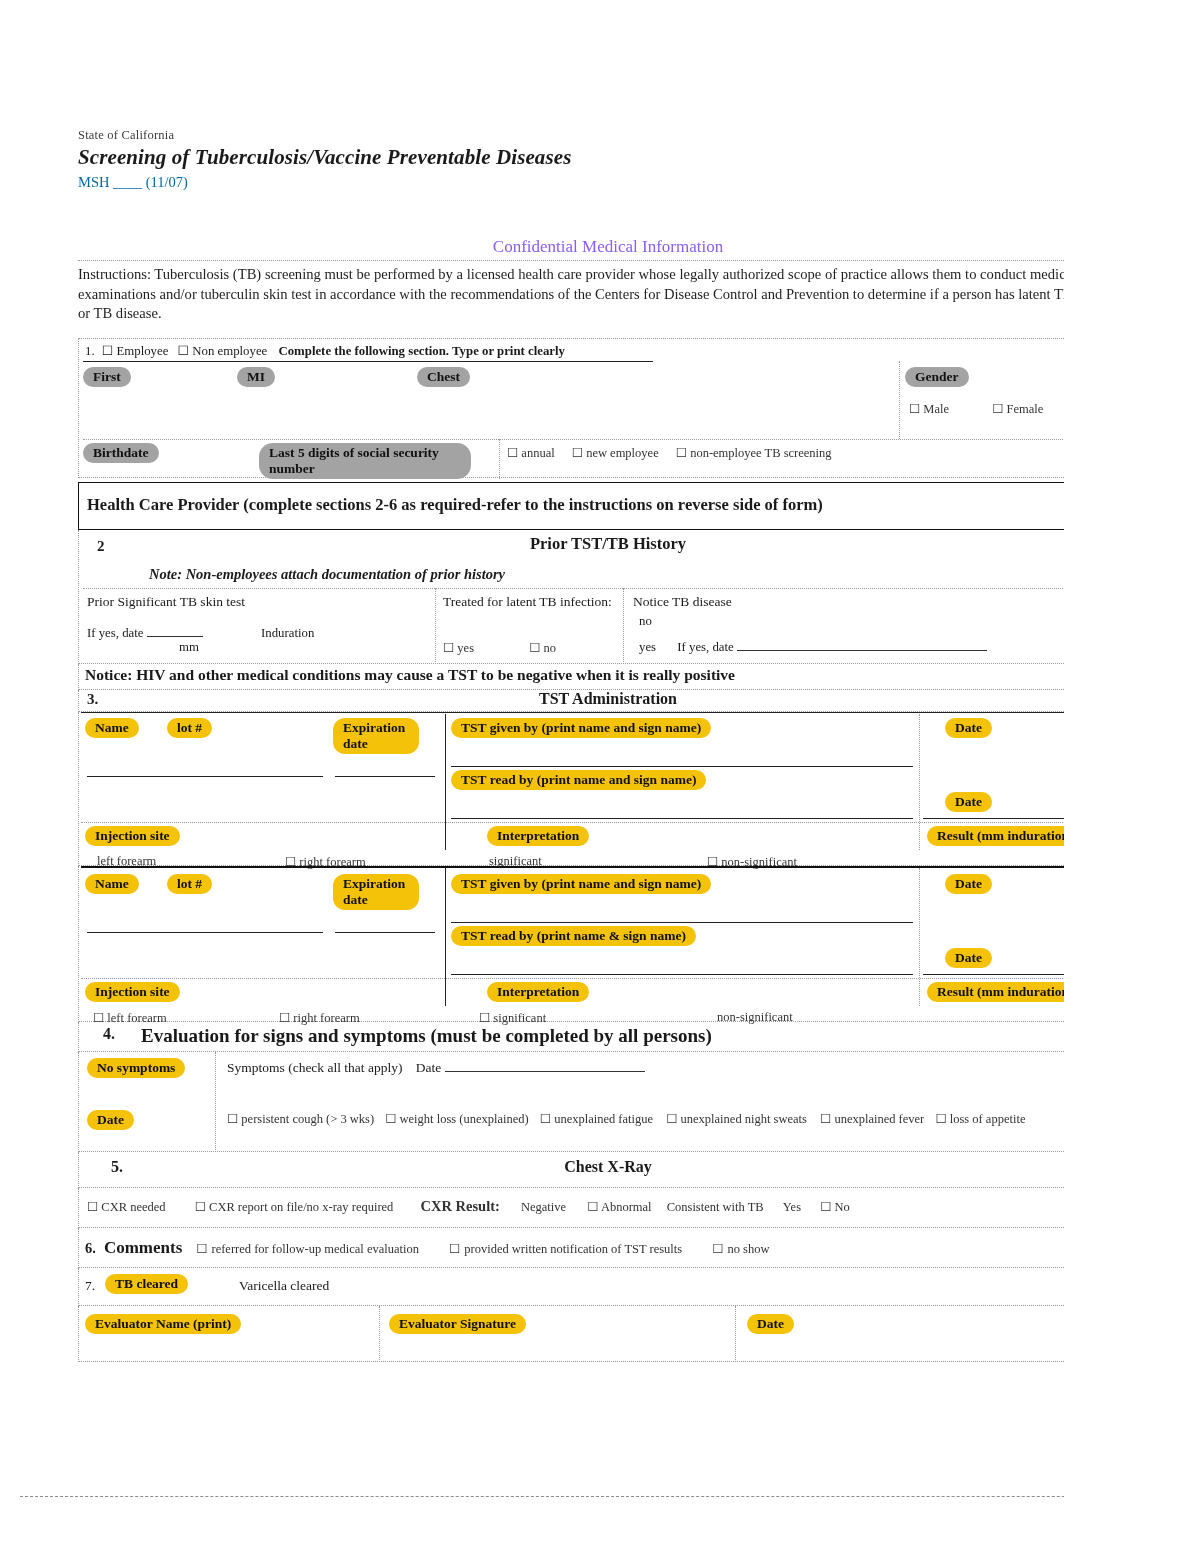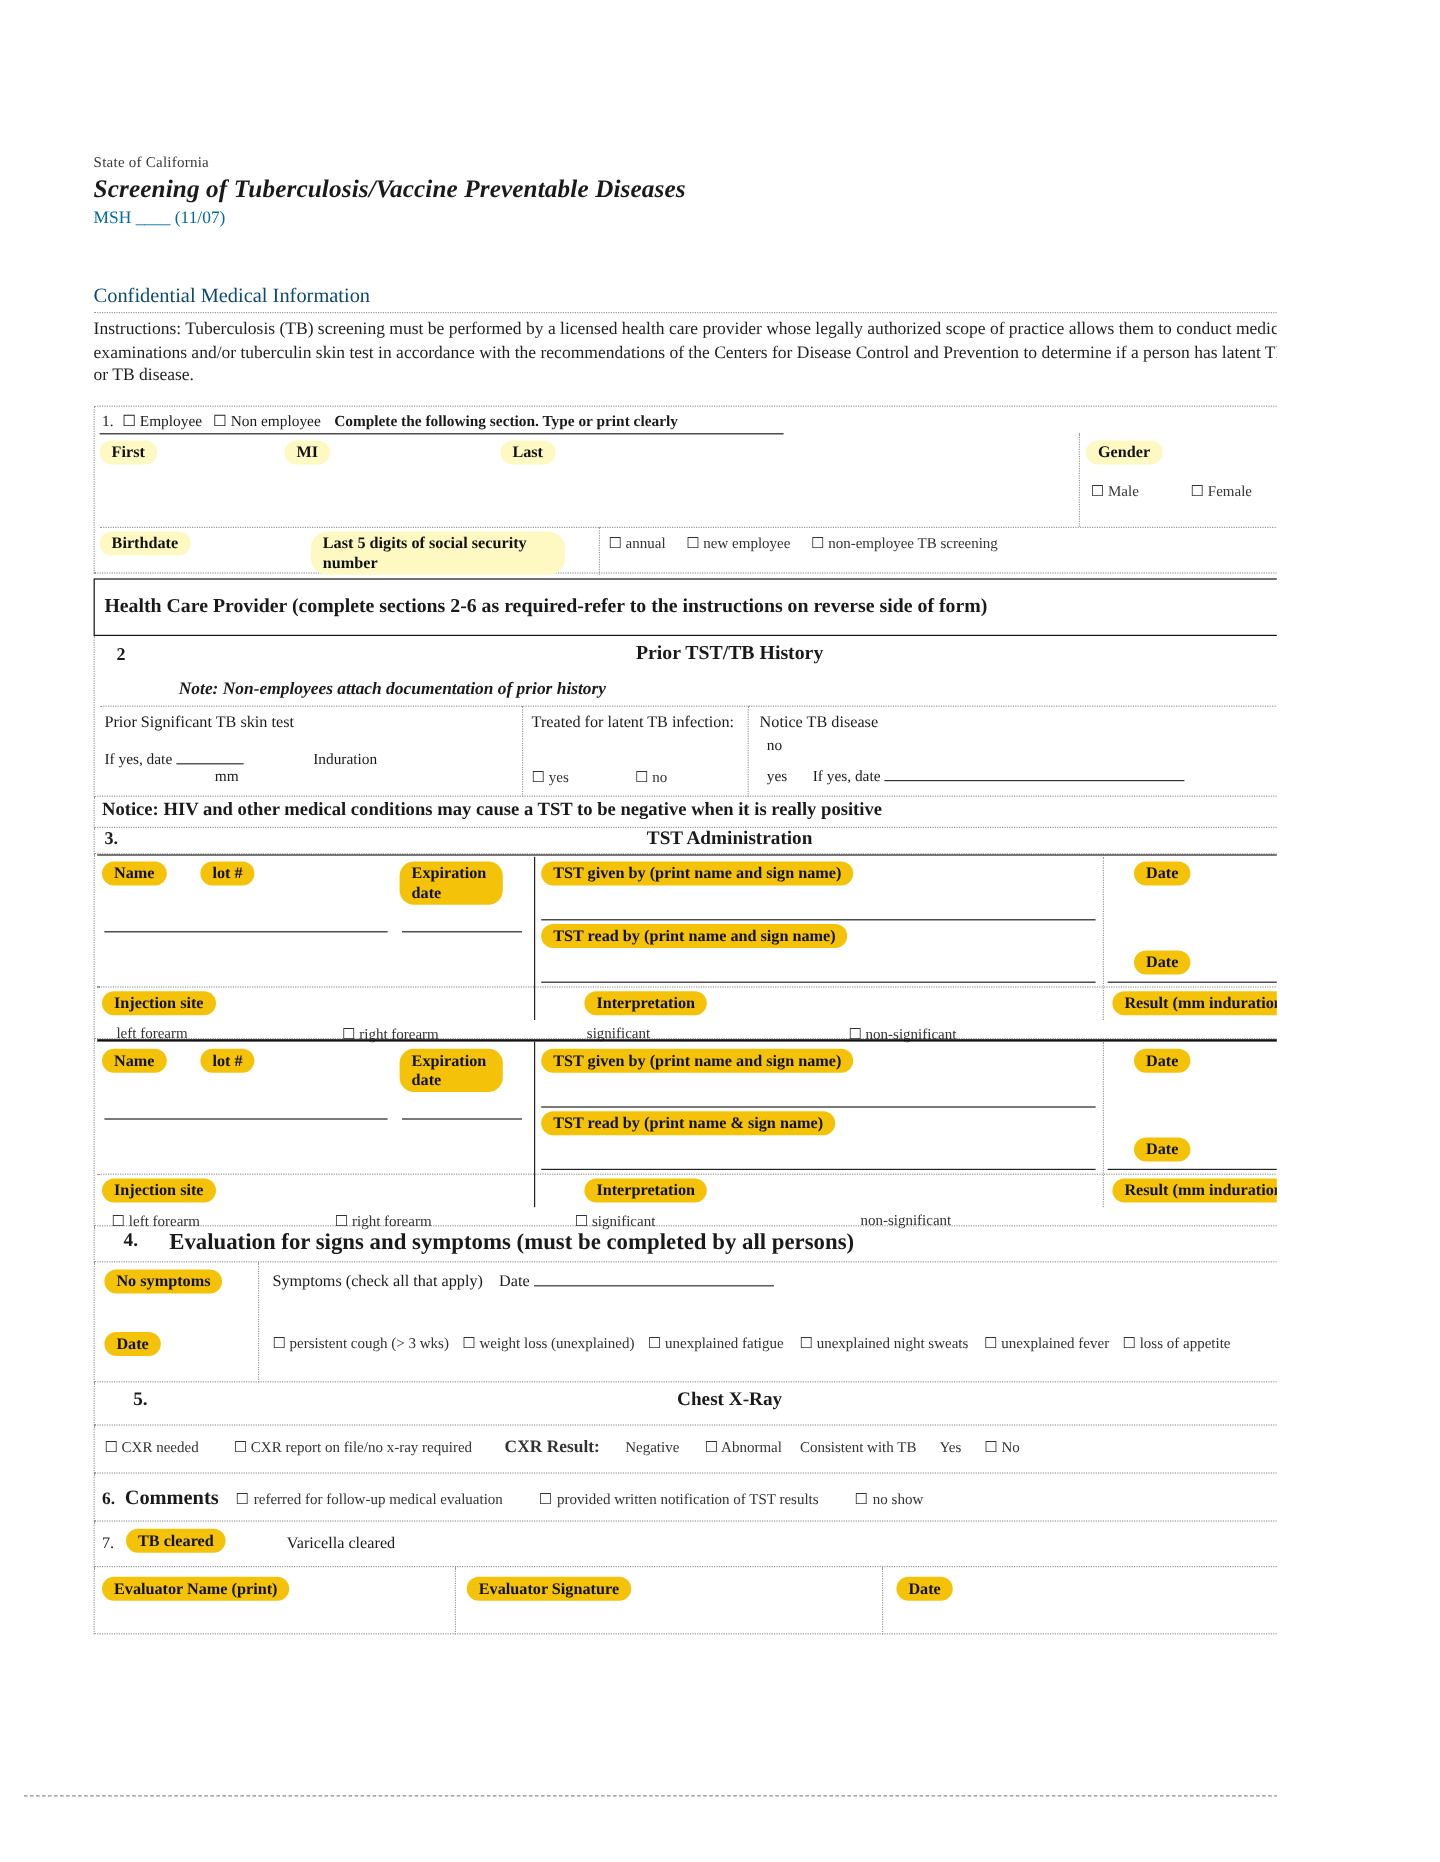"Confidential Medical Information" .conf-head { color: #0c4a6e -> #8b5cf6; text-align: none -> center }
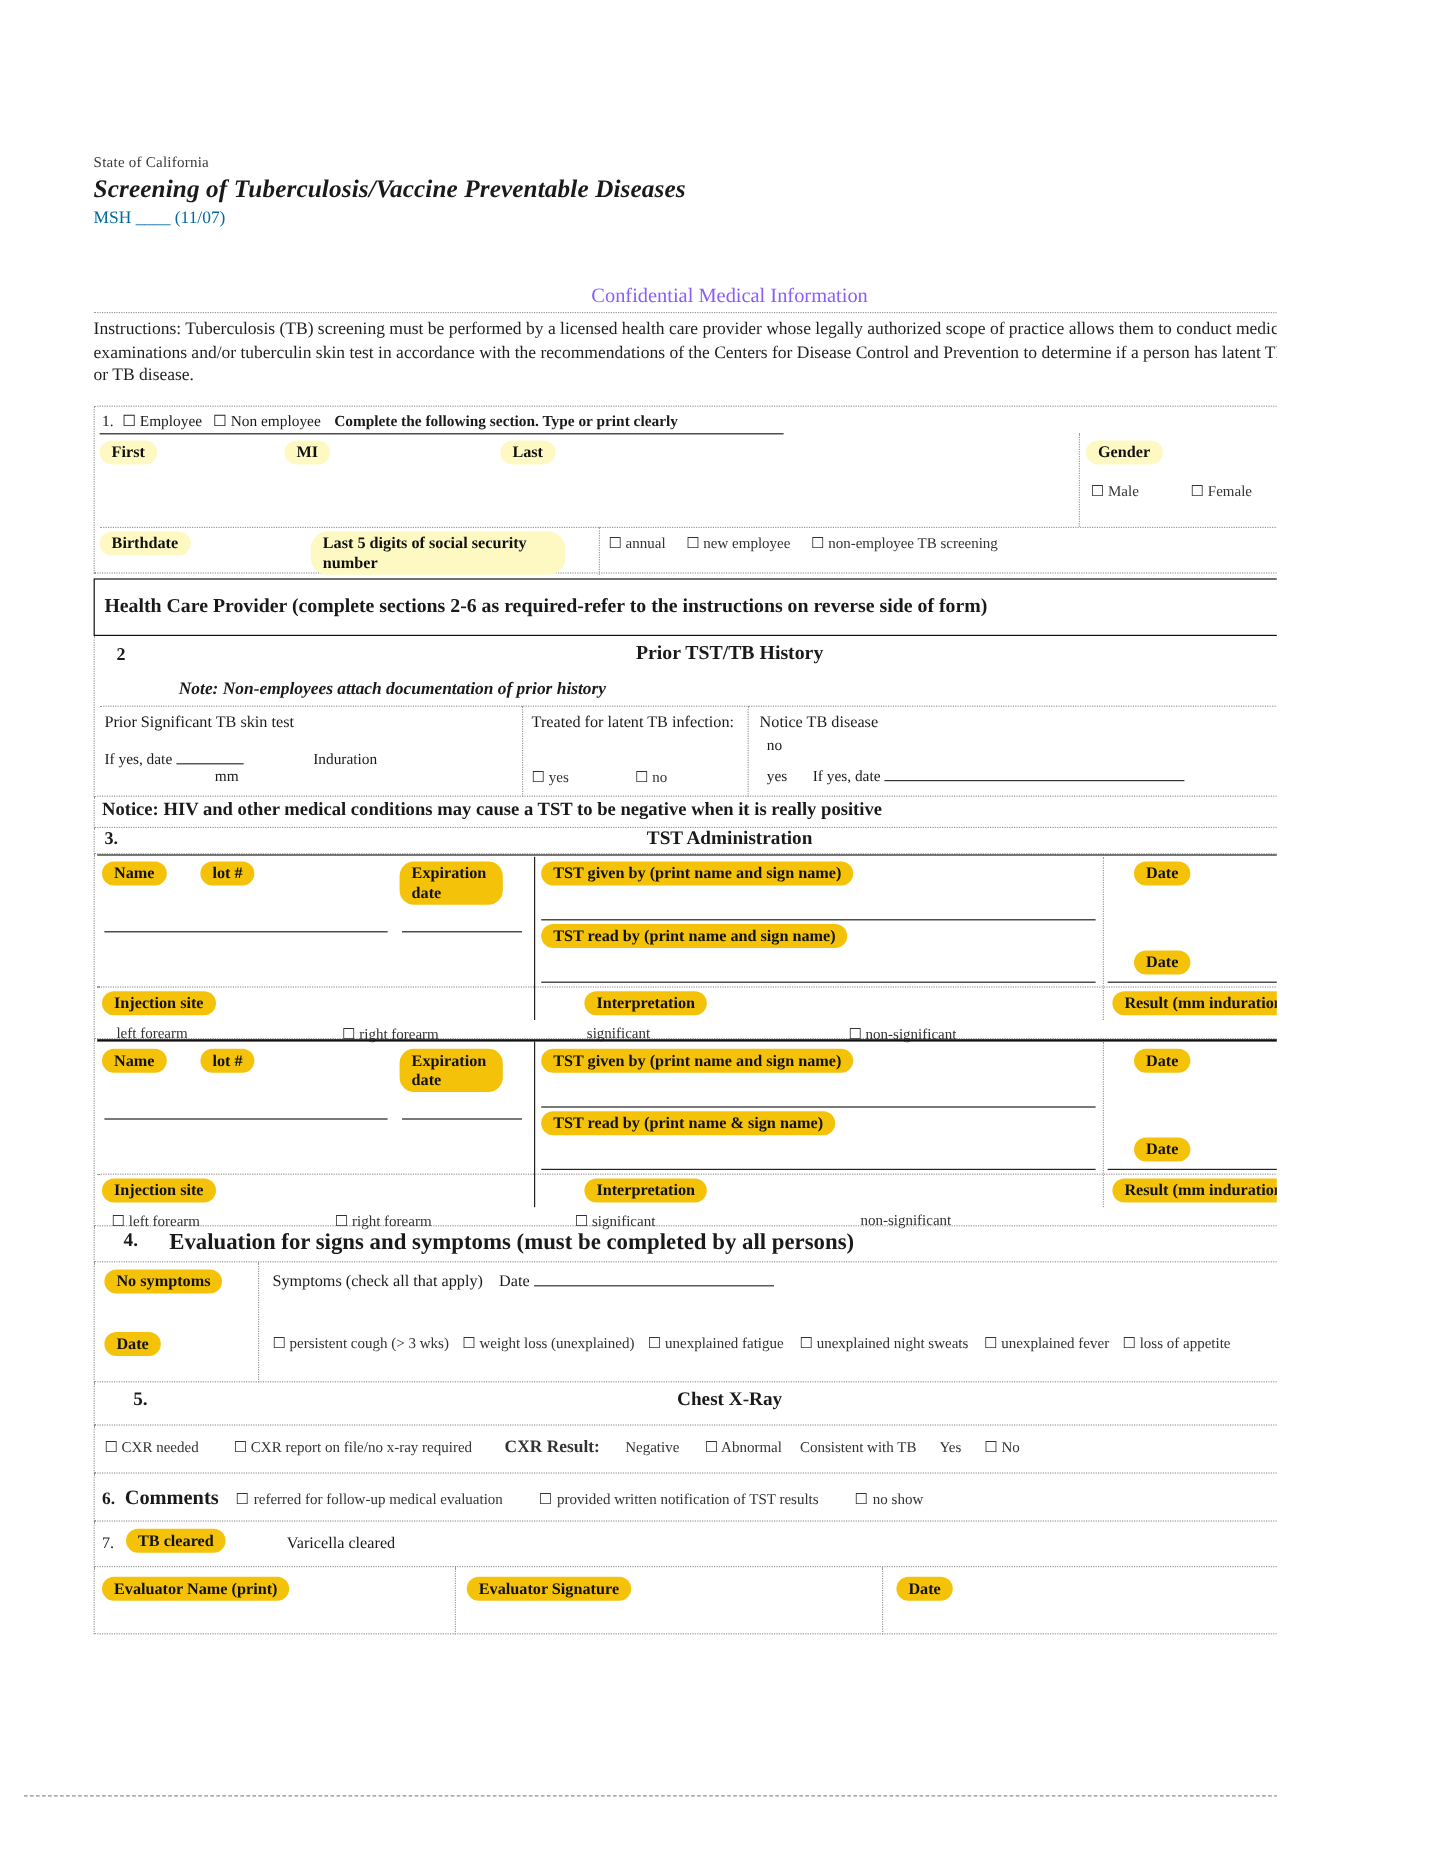"First" .hl-green { background: #fef9c3 -> #a3a3a3 }
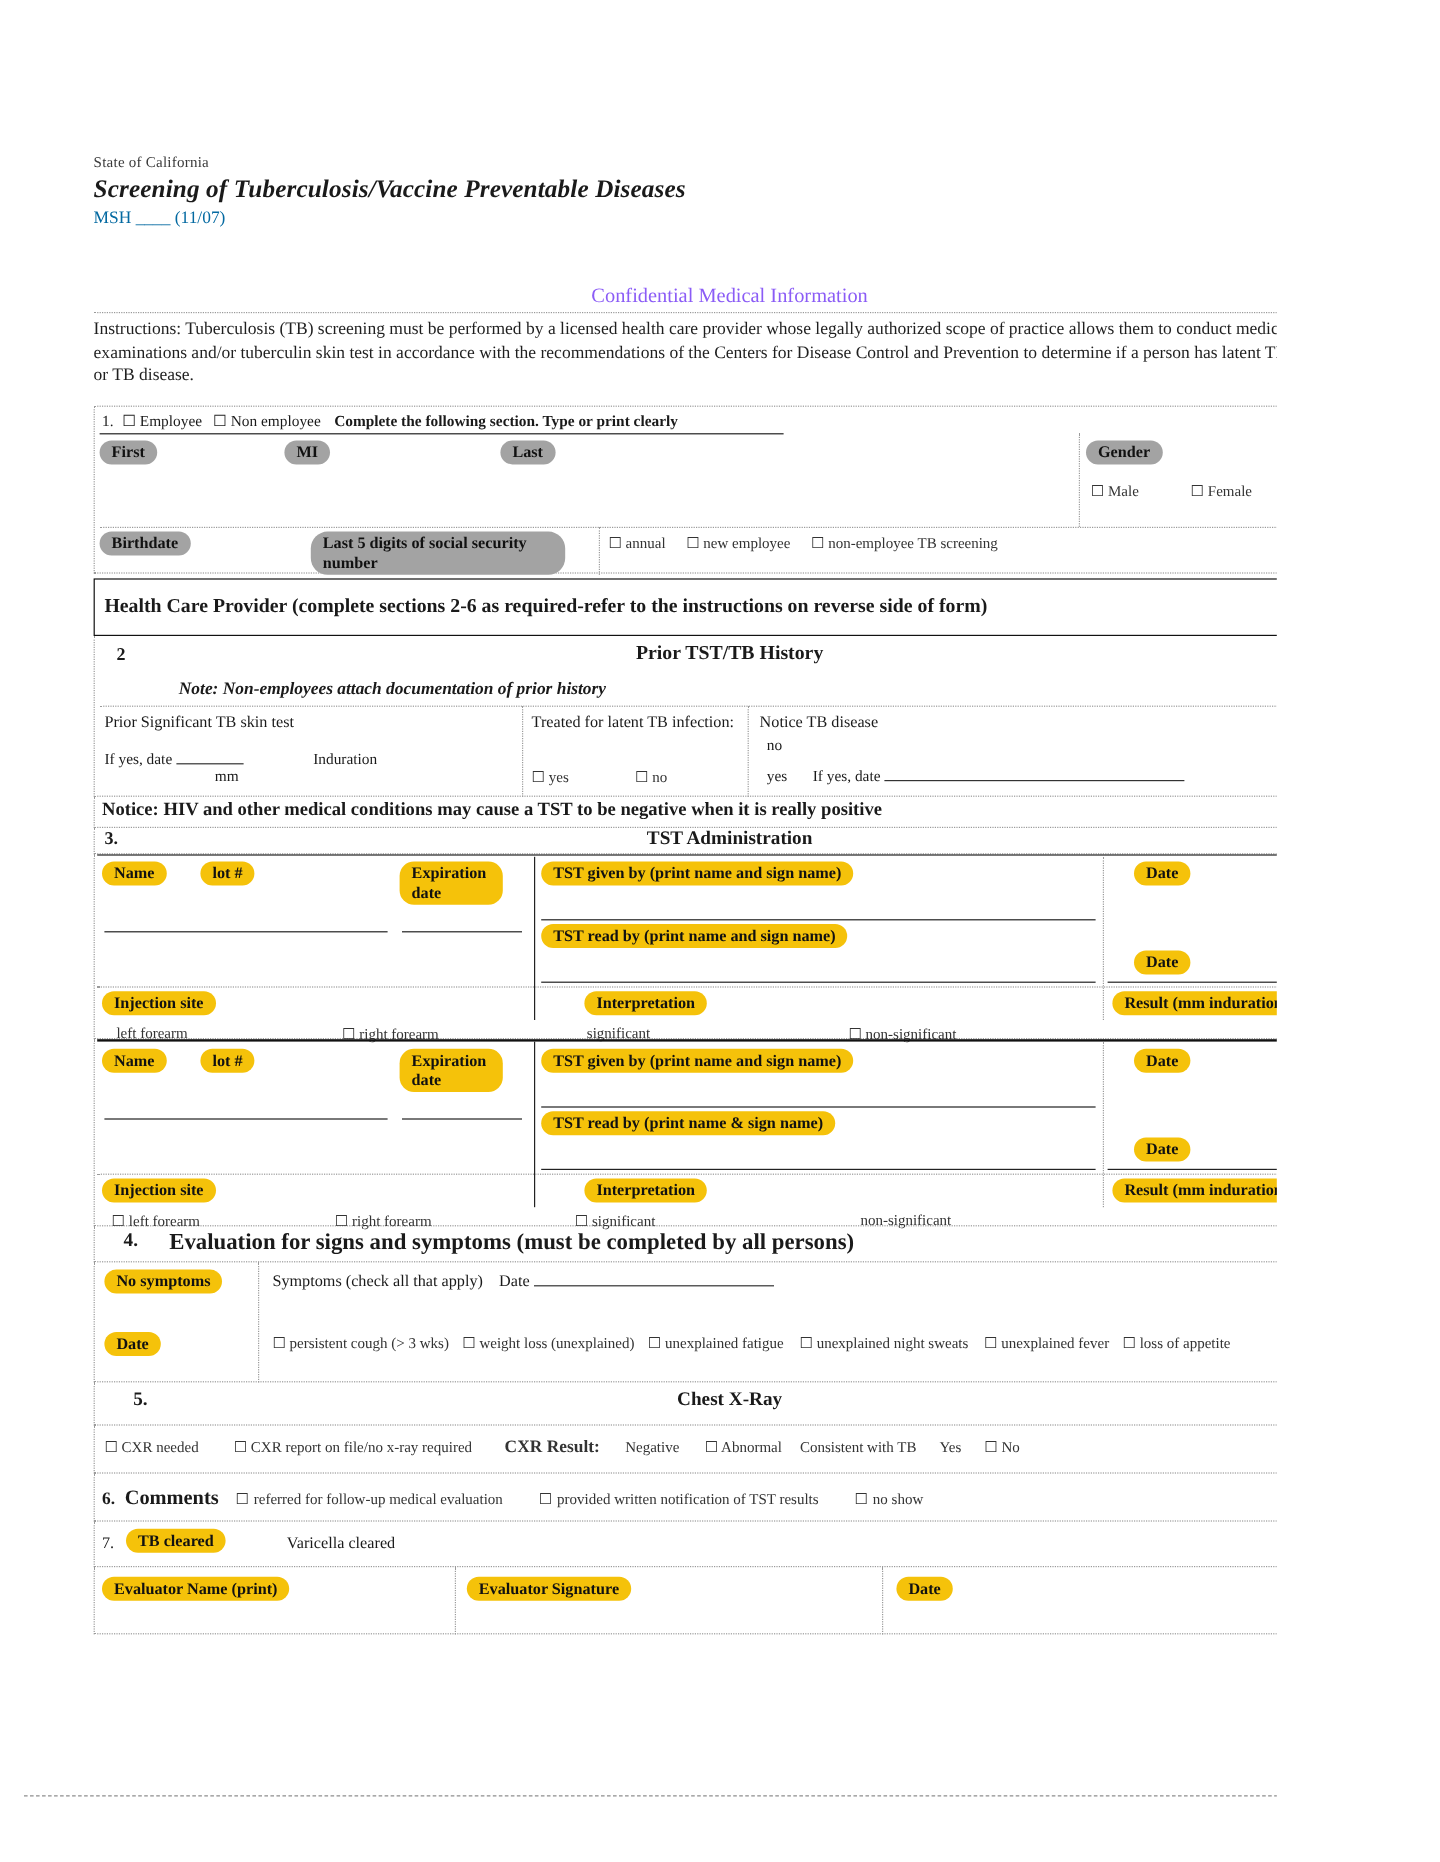"Last" span.hl-green { text: Last -> Chest }
